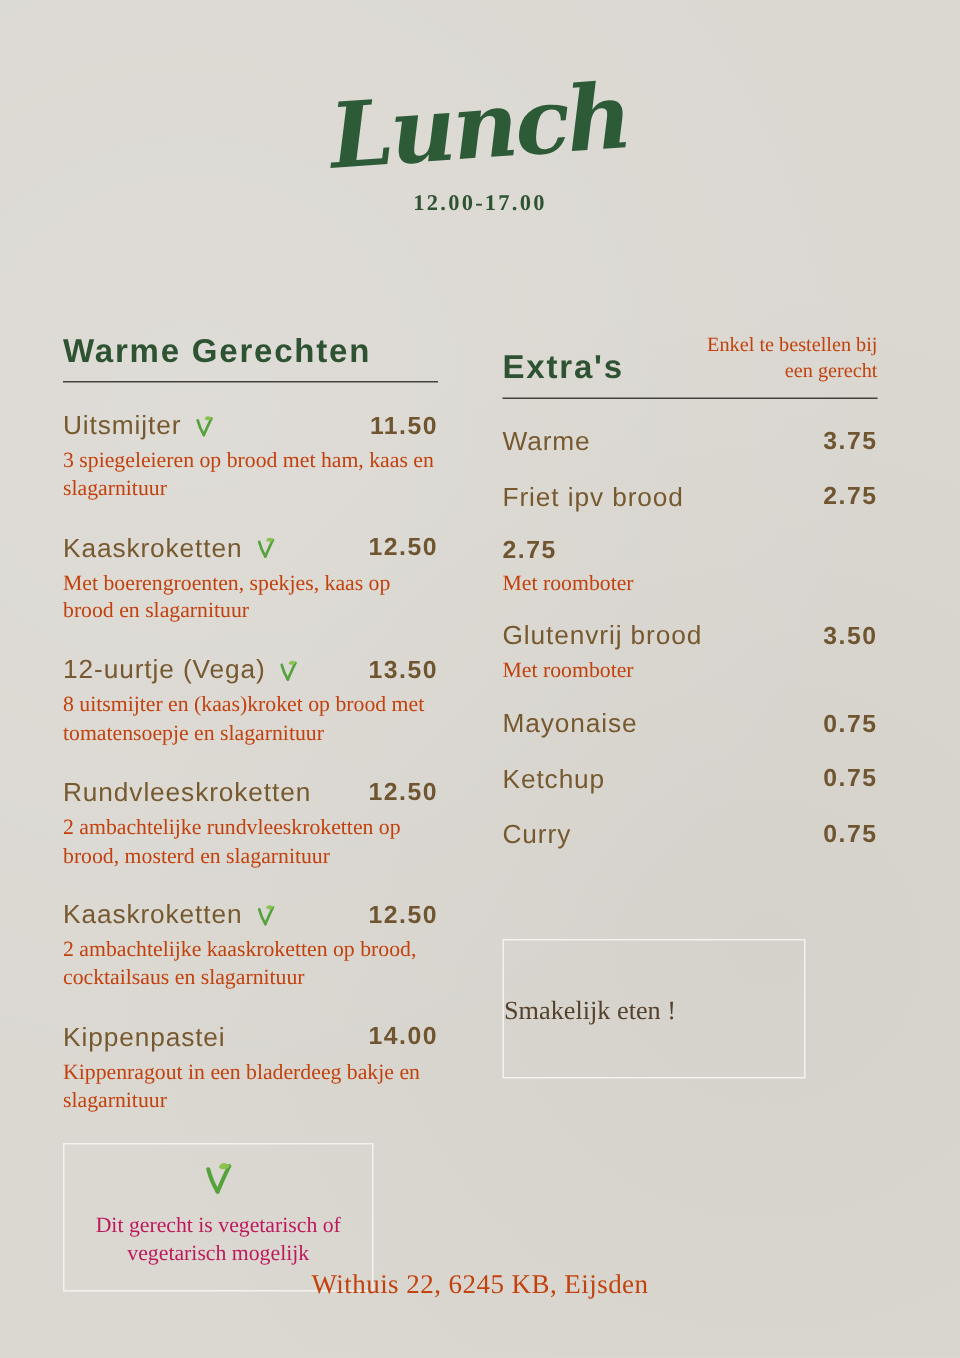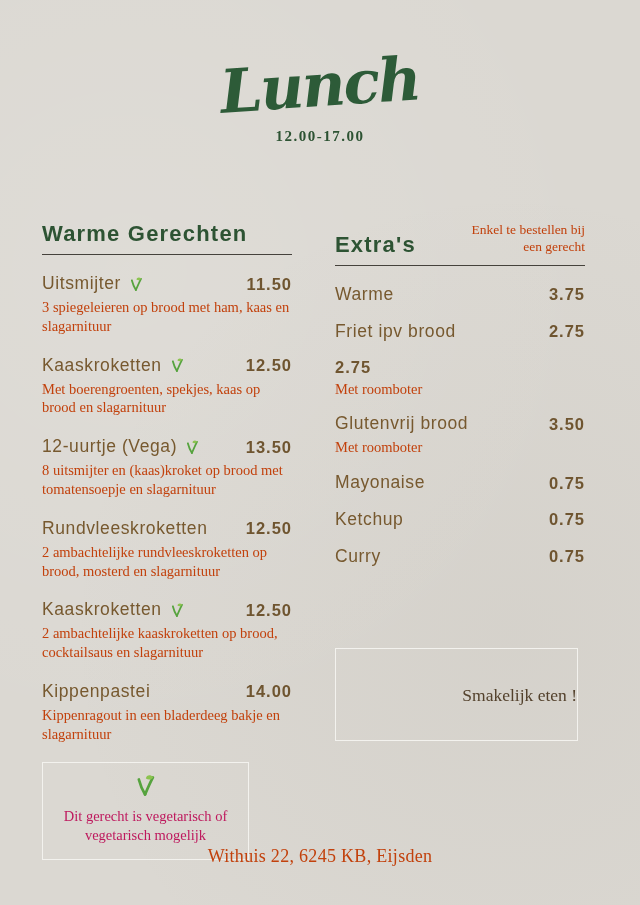"Smakelijk eten !" .msg-box { margin-top: 80px -> 58px; text-align: right -> left; width: 243px -> 202px }
